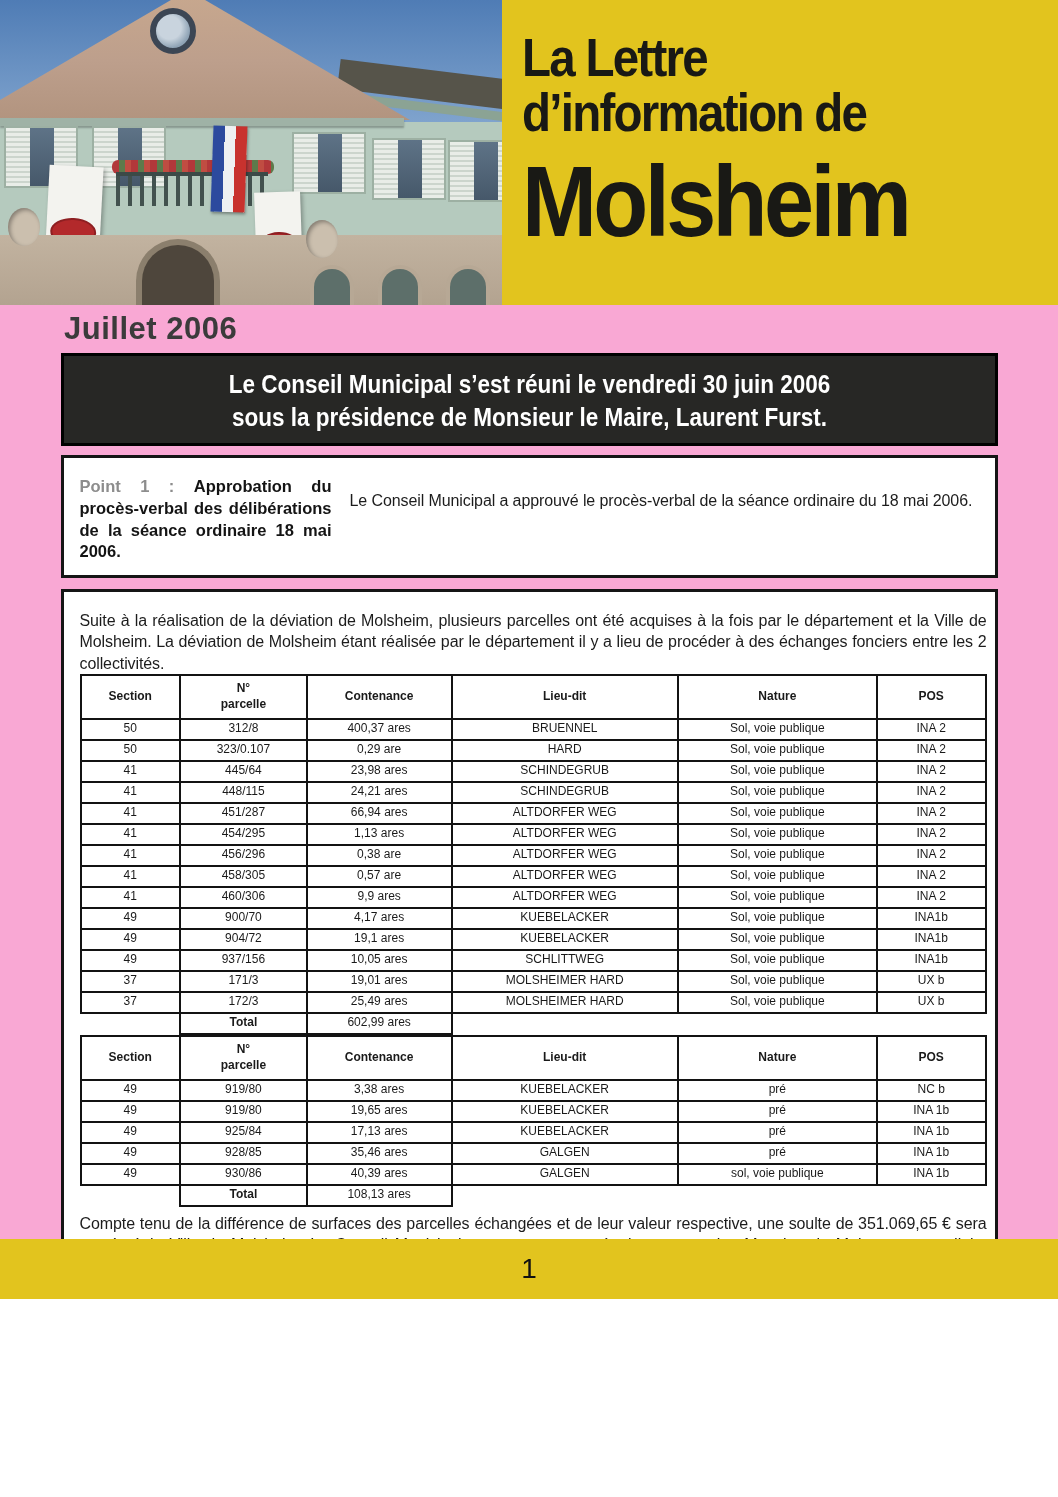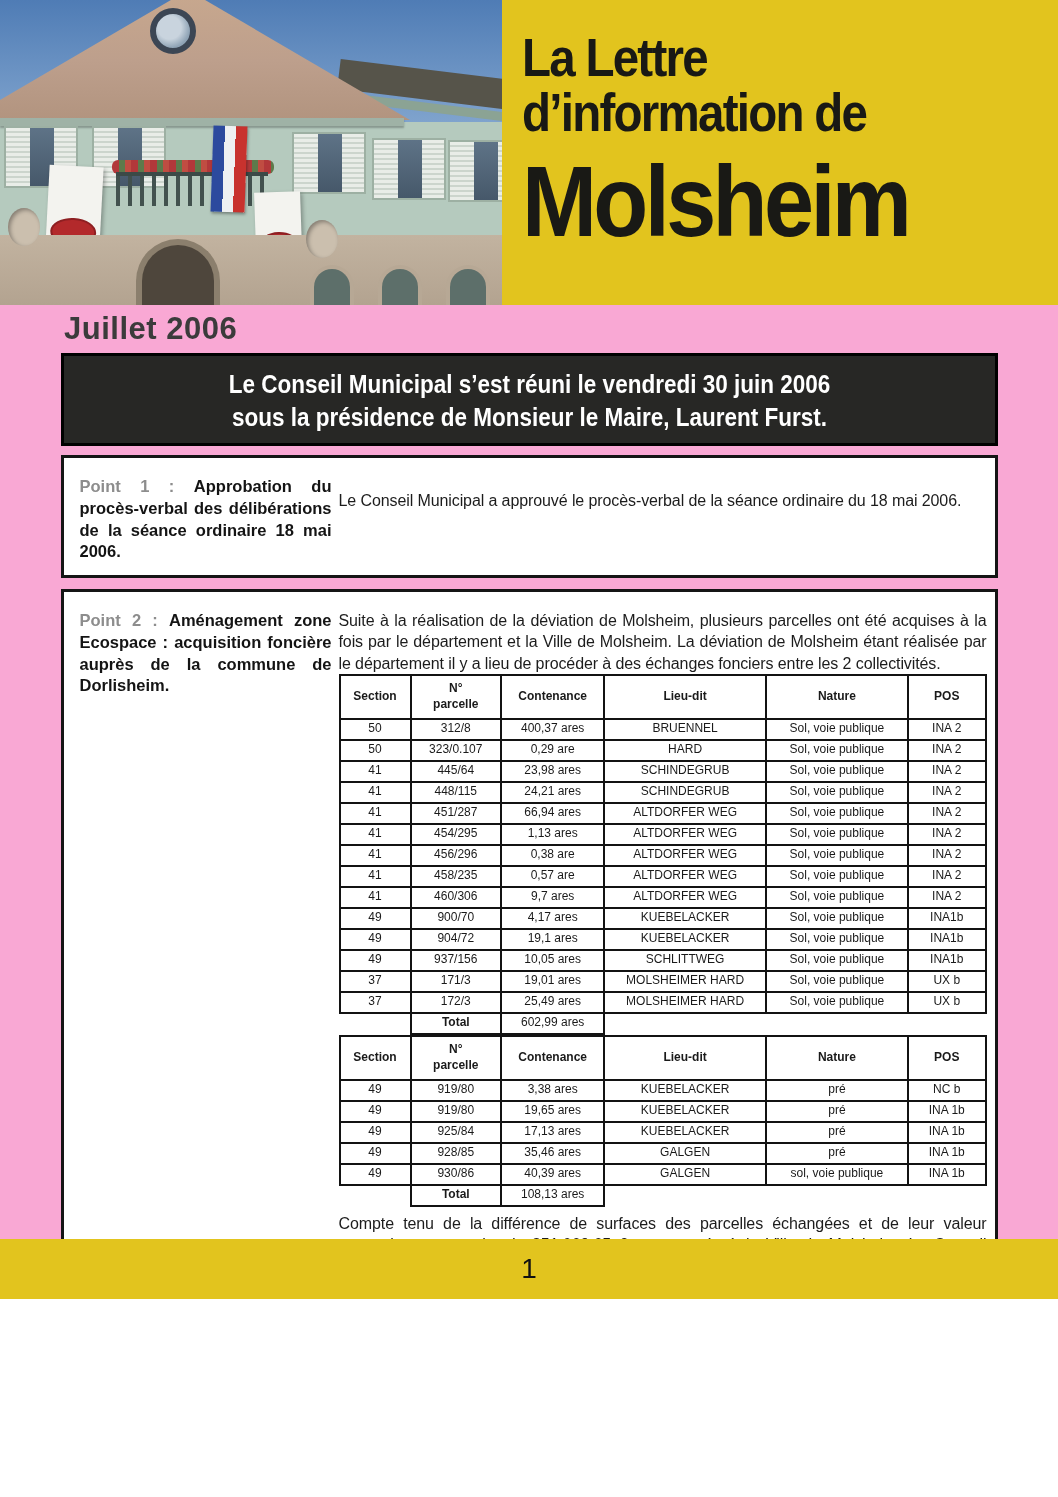"Point 1 : Approbation du" .point-box { gap: 7px -> 18px }
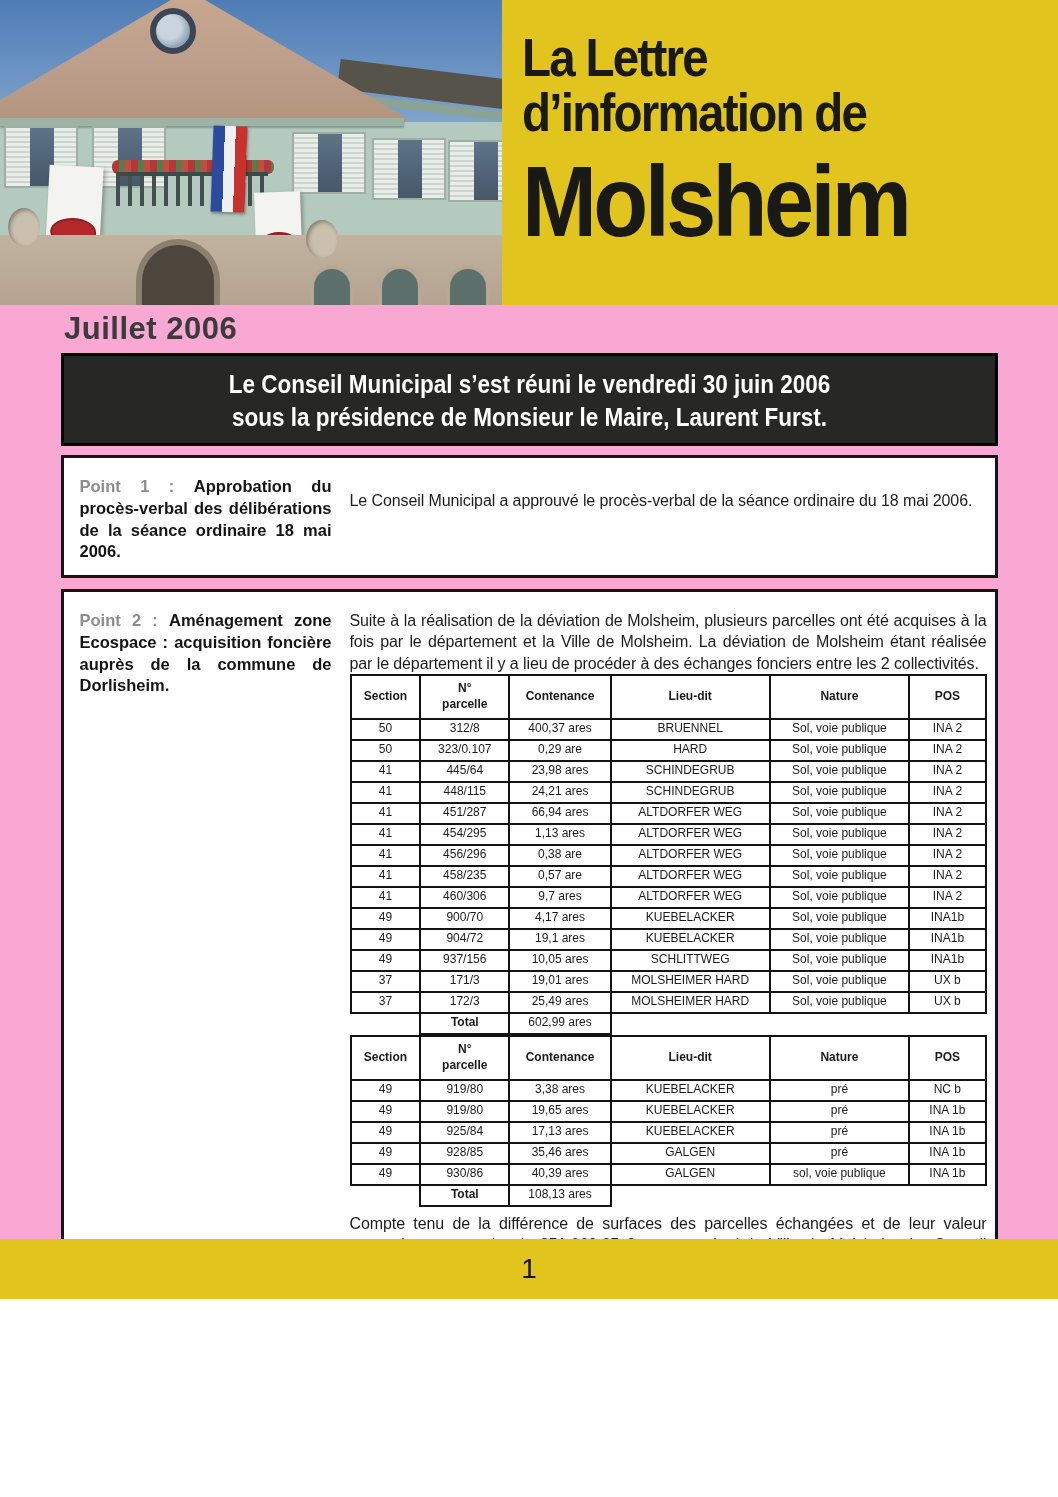"Point 2 : Aménagement zone" div.point-label-col { html: <div> <span>Point 2 :</span> <span>Aménagement zone Ecospace : acquisition foncière auprès de la commune de Dorlisheim.</span> </div> -> none }
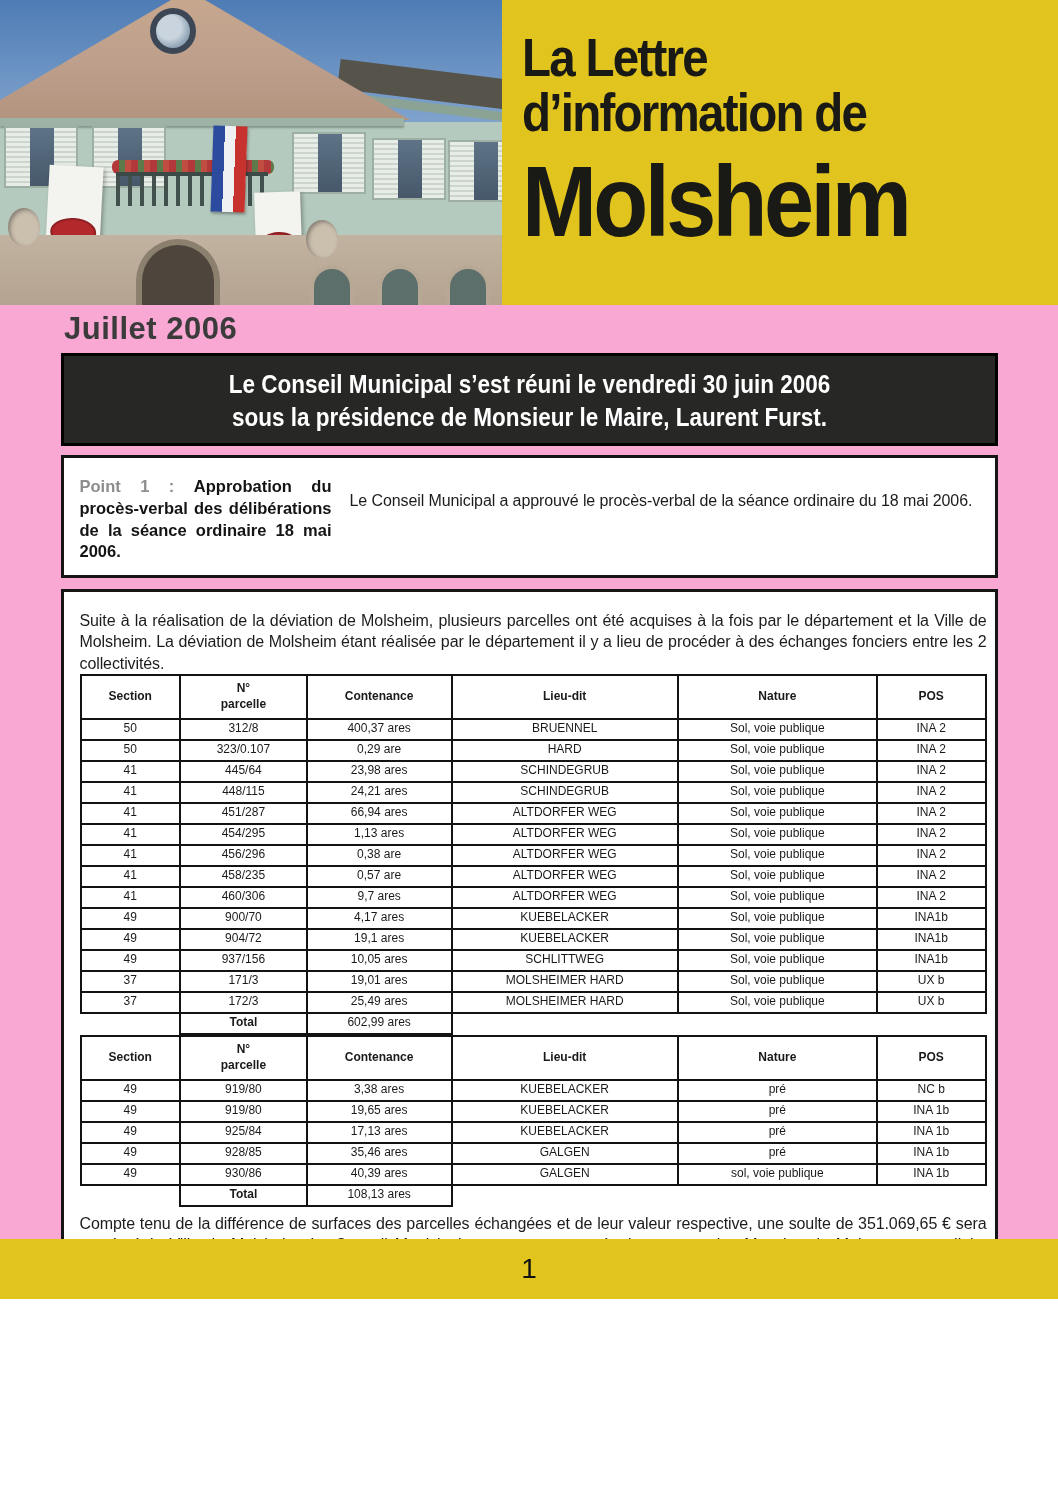"458/235" td { text: 458/235 -> 458/305 }
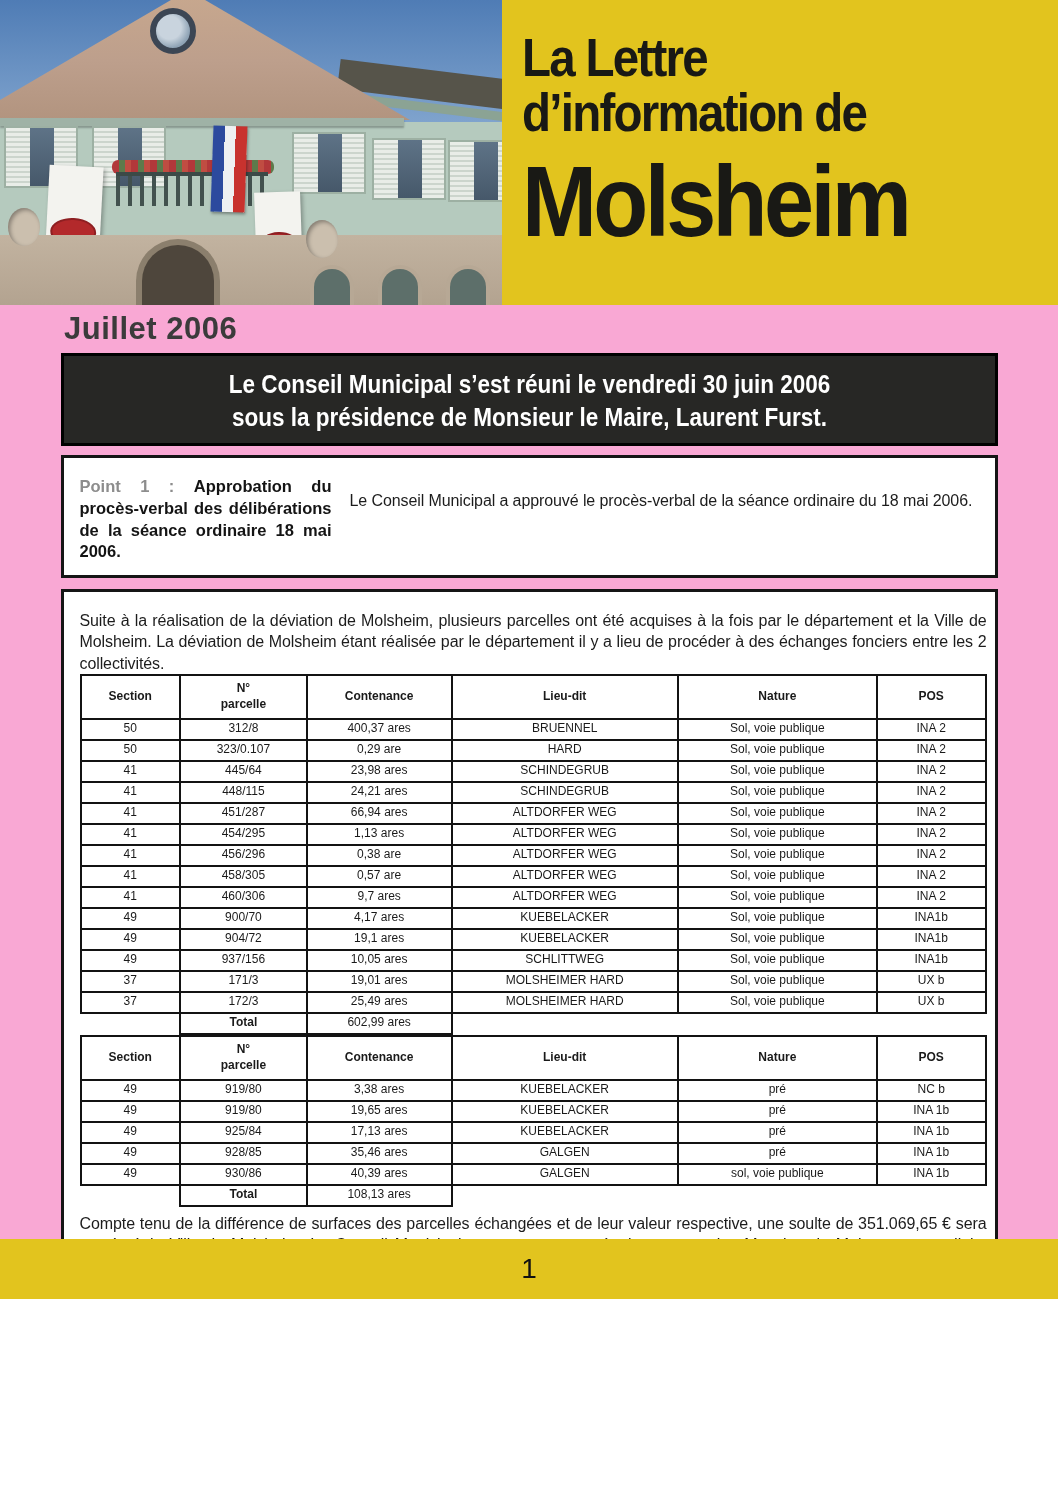"9,7 ares" td { text: 9,7 -> 9,9 }
